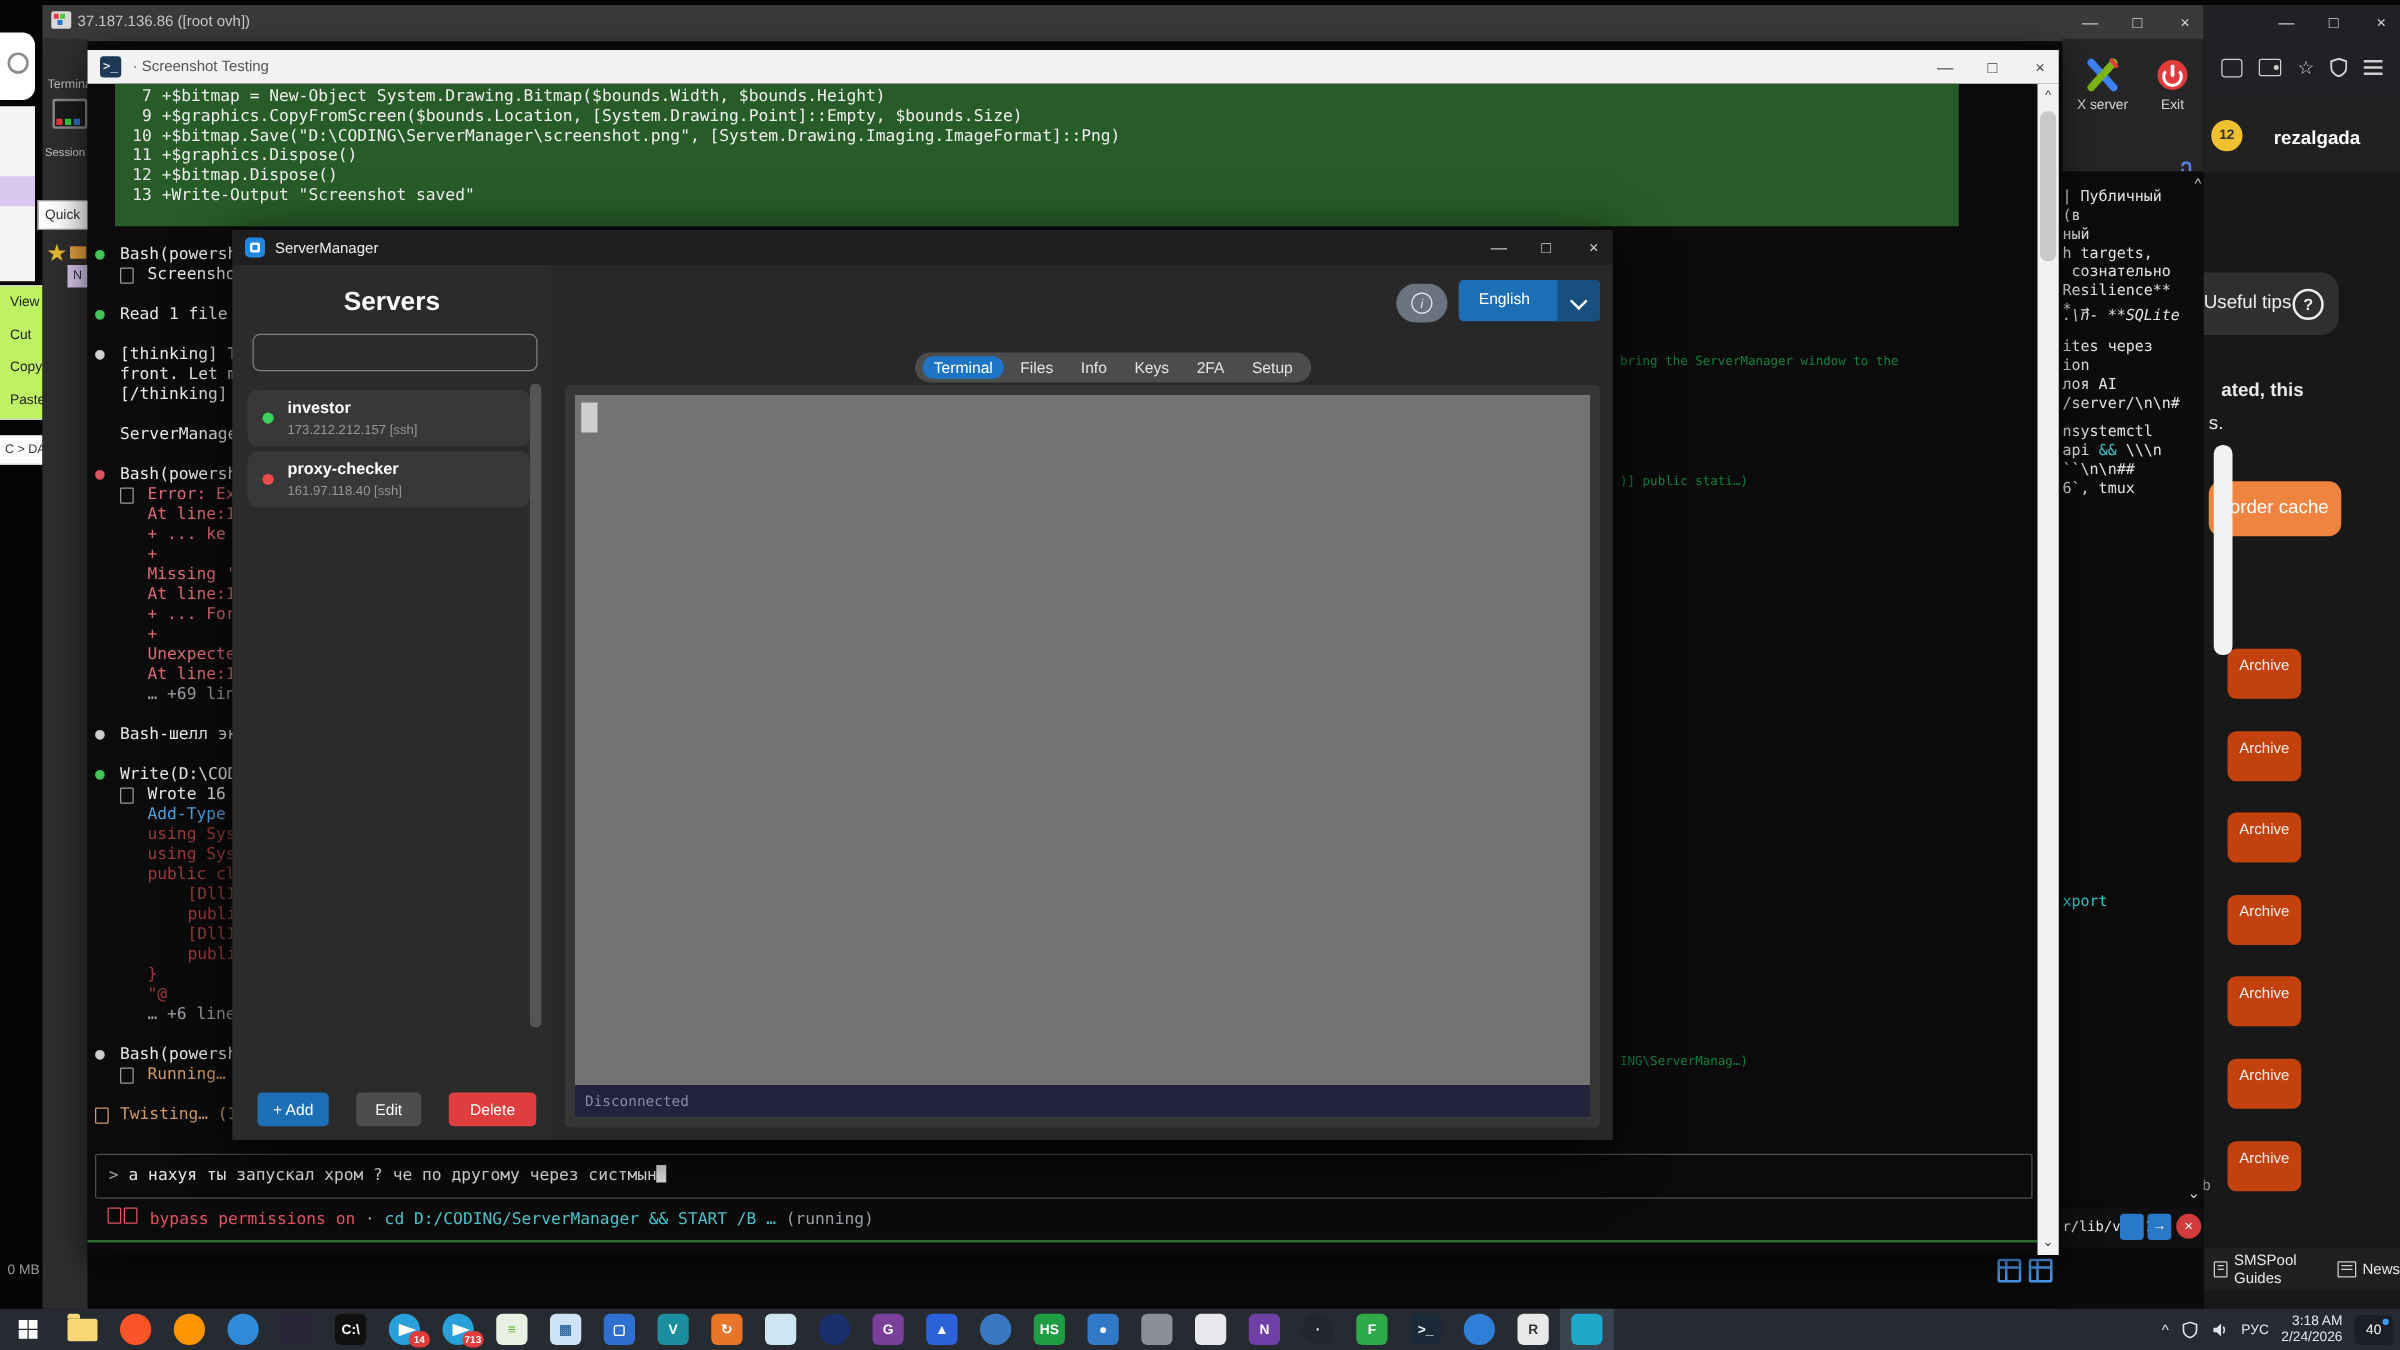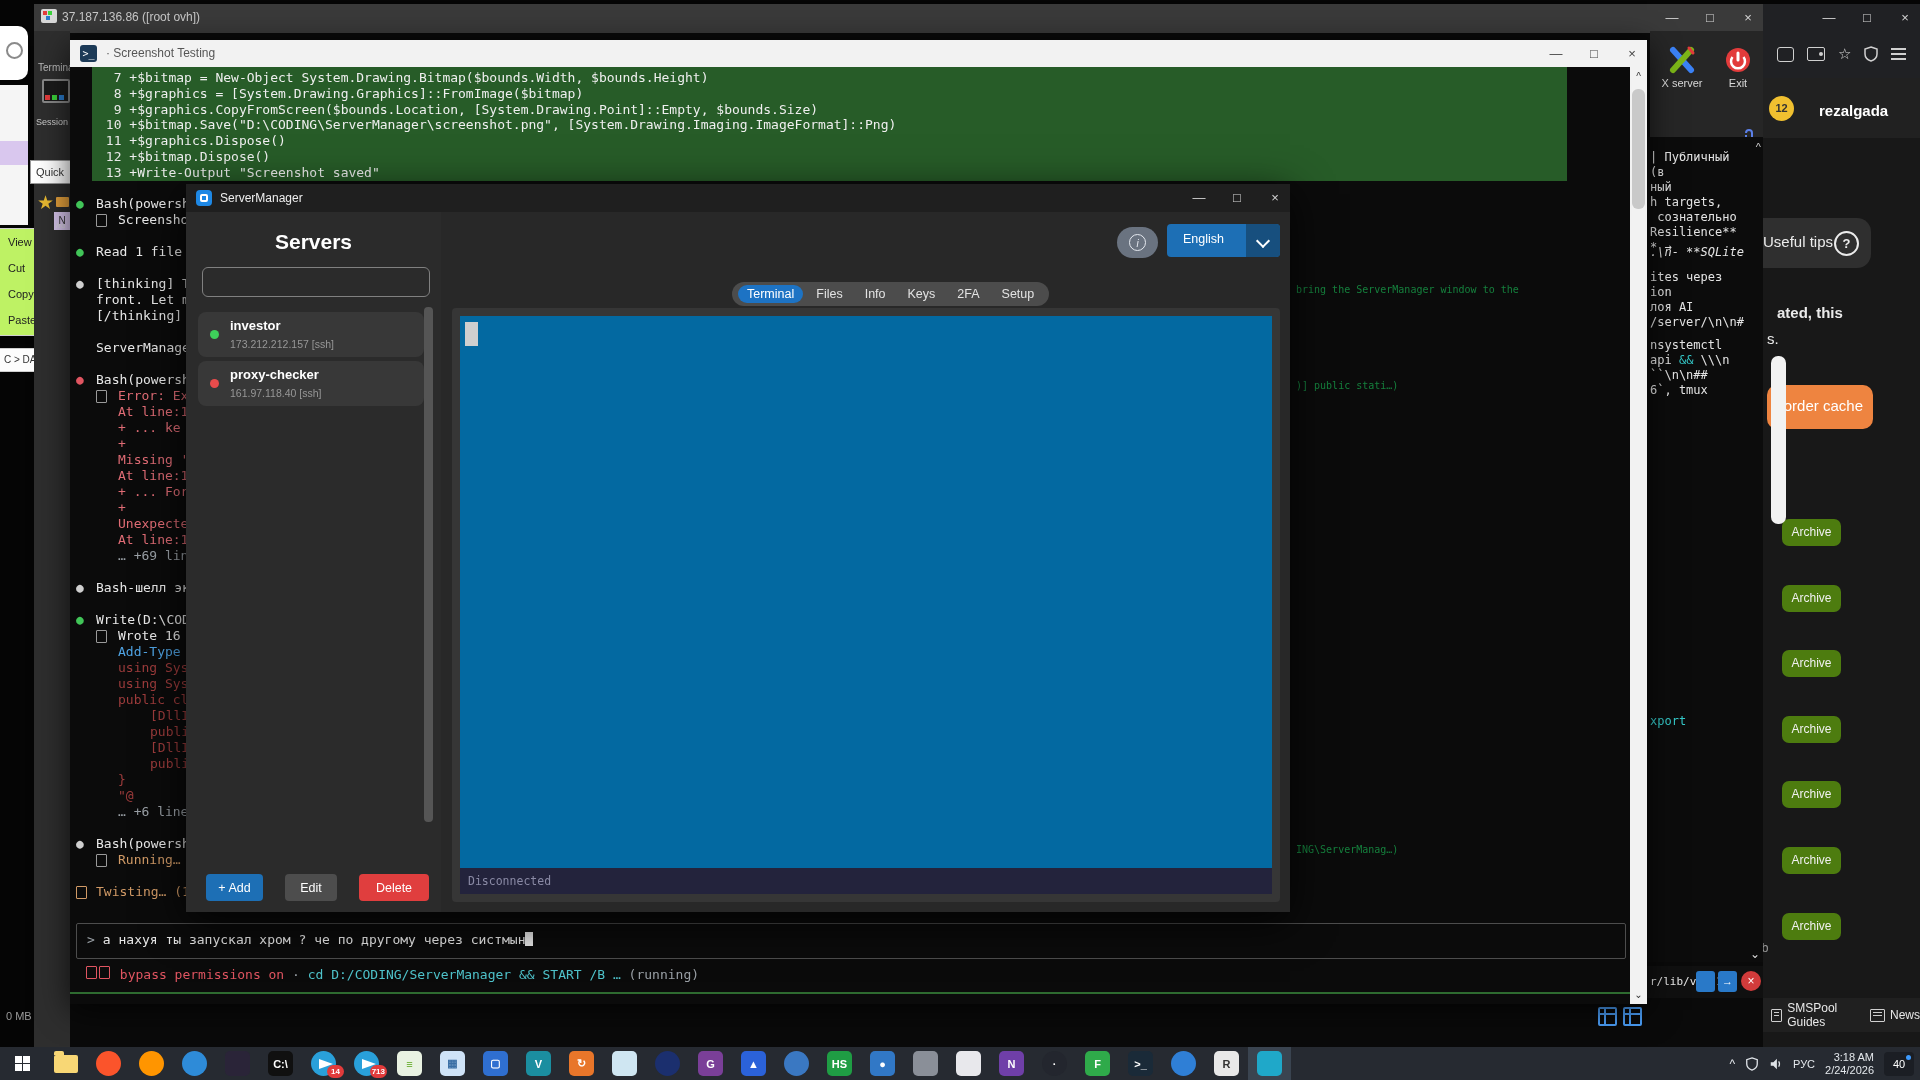"8 +$graphics =" div.codeln { html: <div><span> 8</span><span> +$graphics = [System.Drawing.Graphics]::FromImage($bitmap)</span></div> -> none }
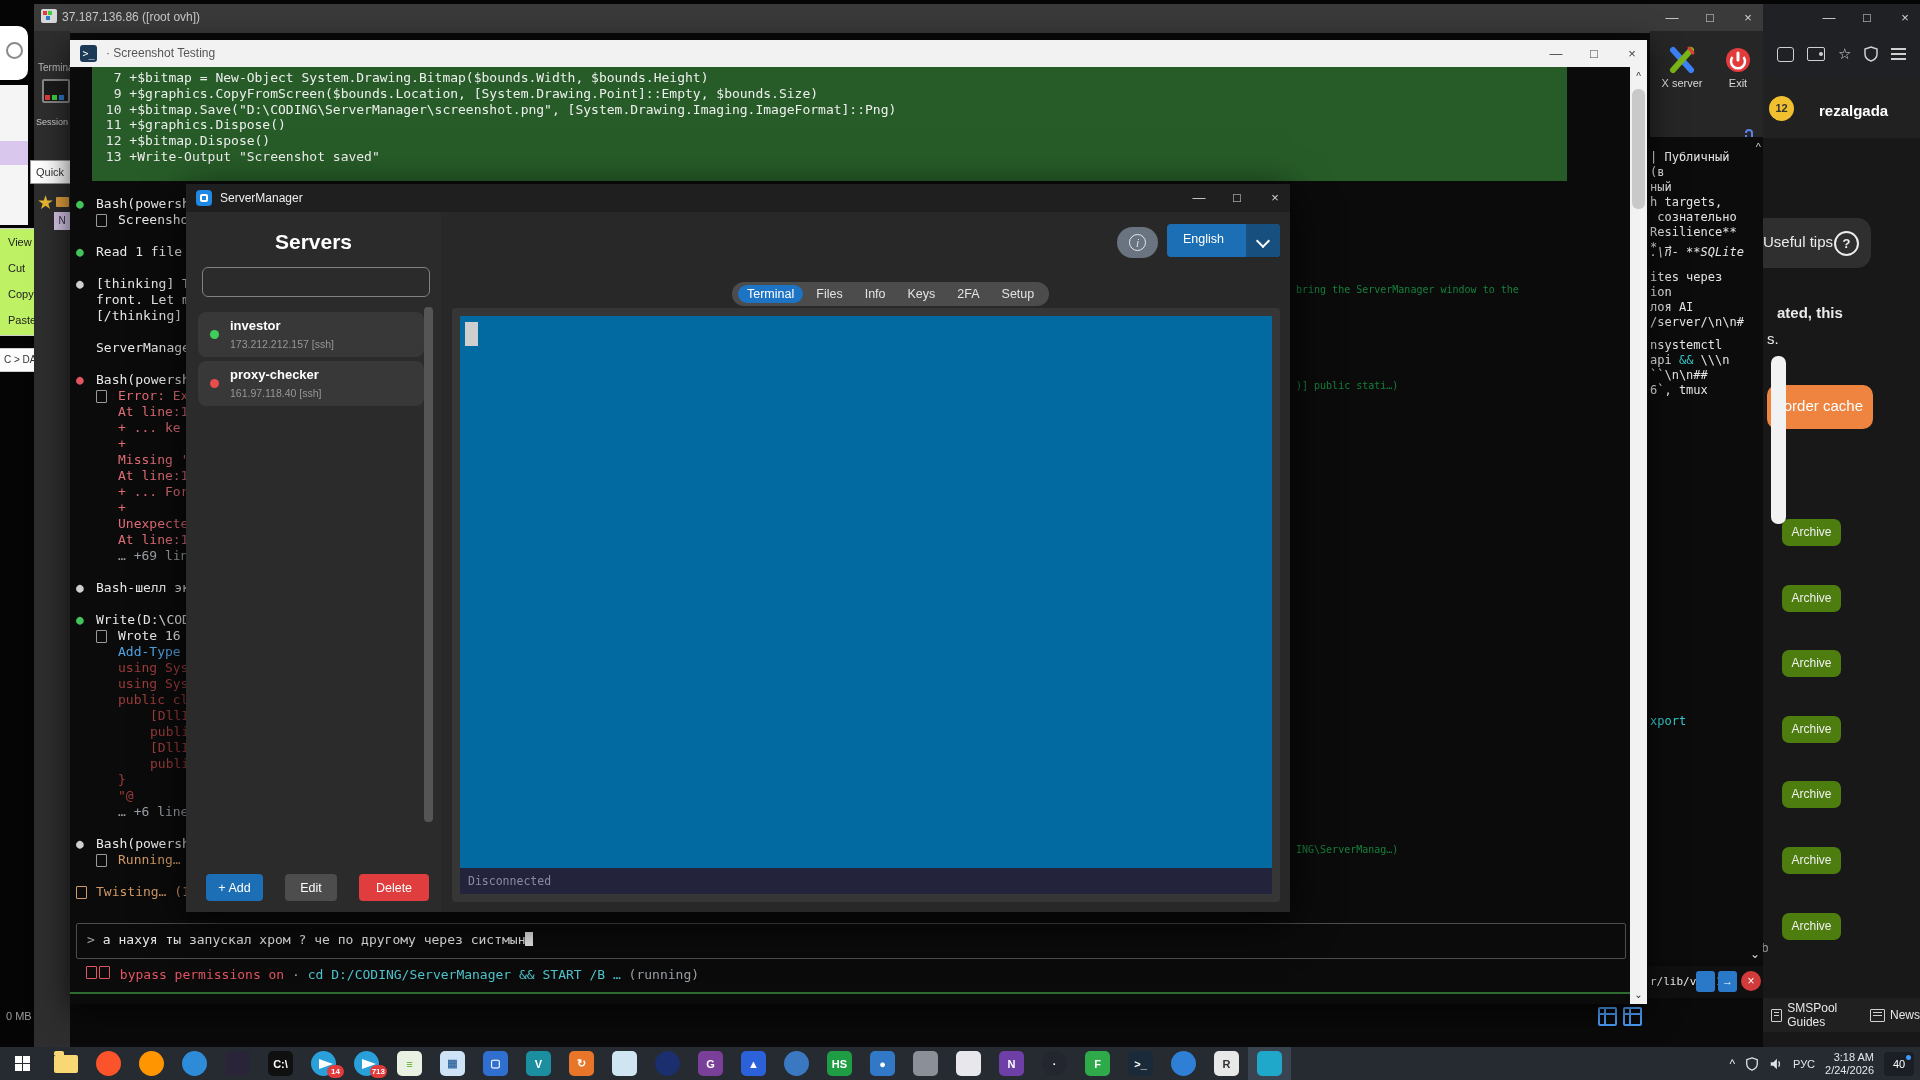"Archive" .archive-btn { background: #4d7c0f -> #c2410c; height: 27px -> 40px }
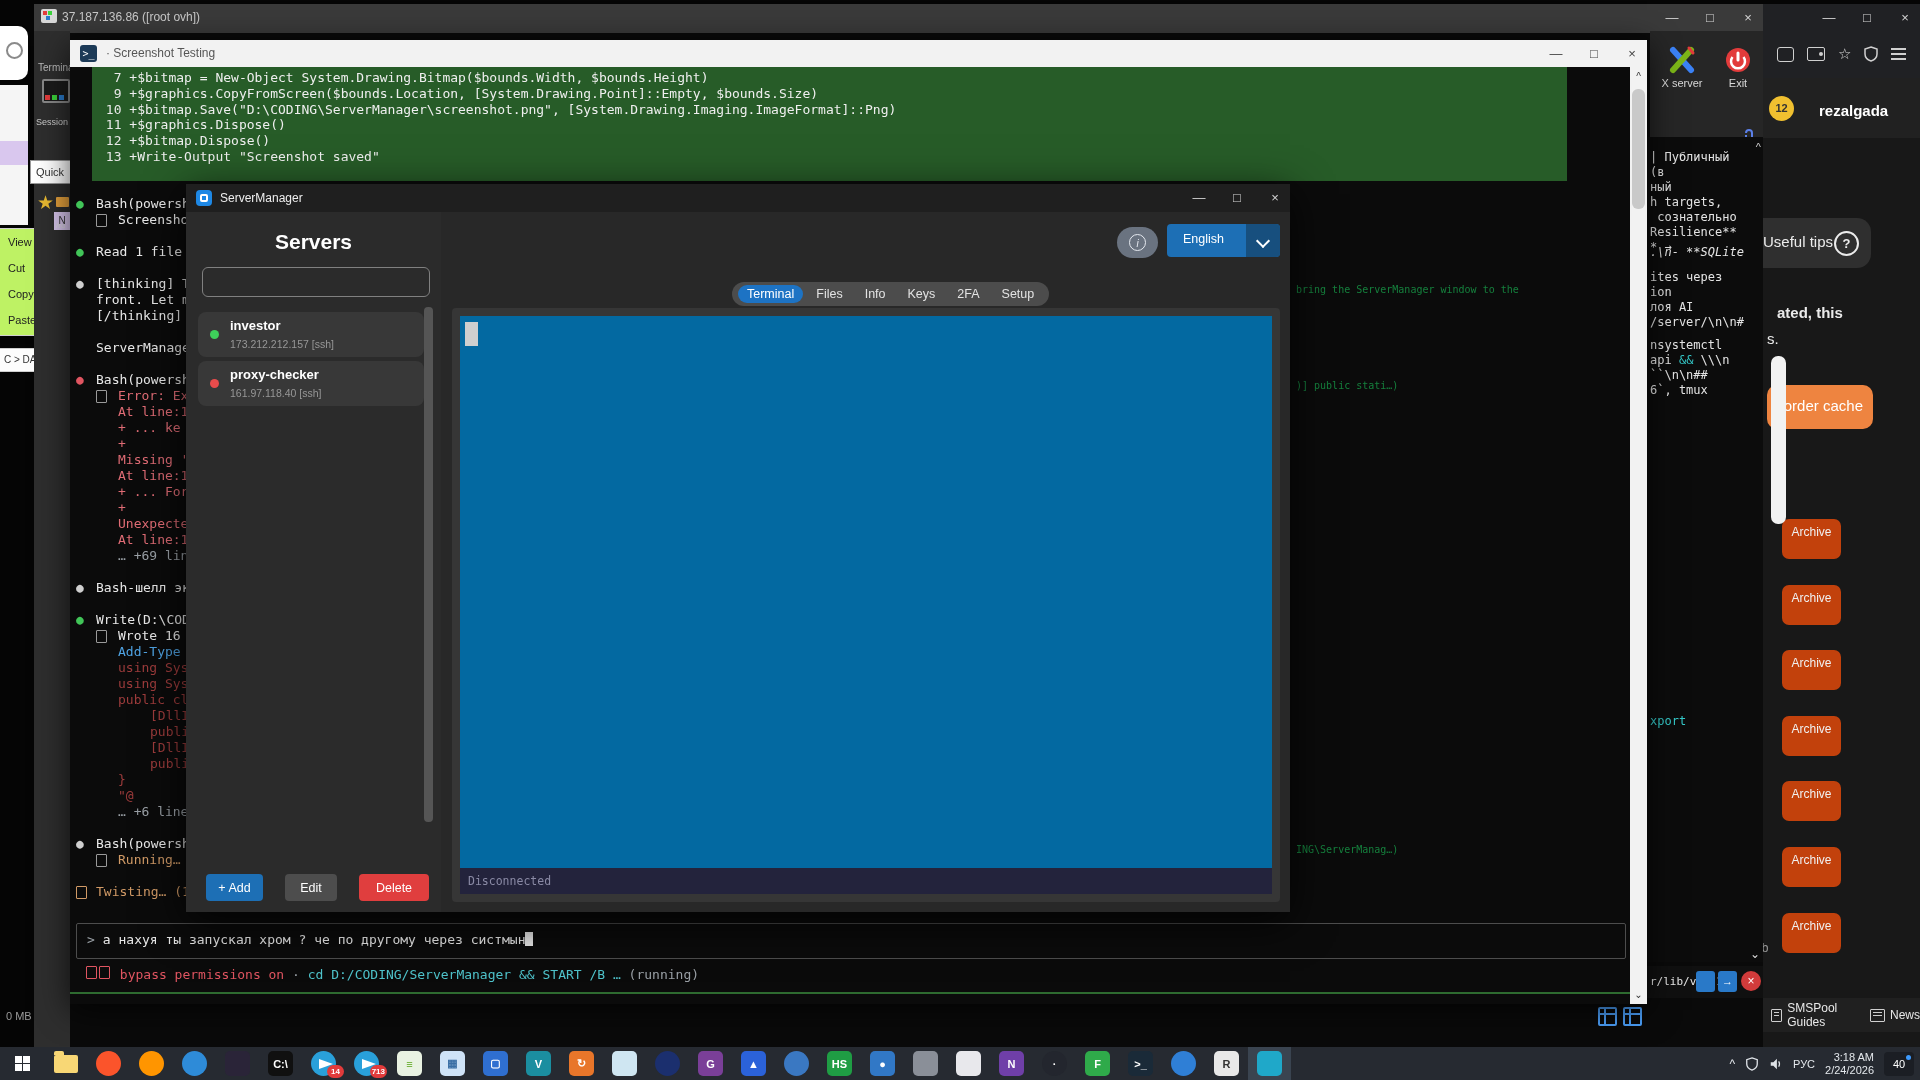"Disconnected" #term { background: #0369a1 -> #737373 }
